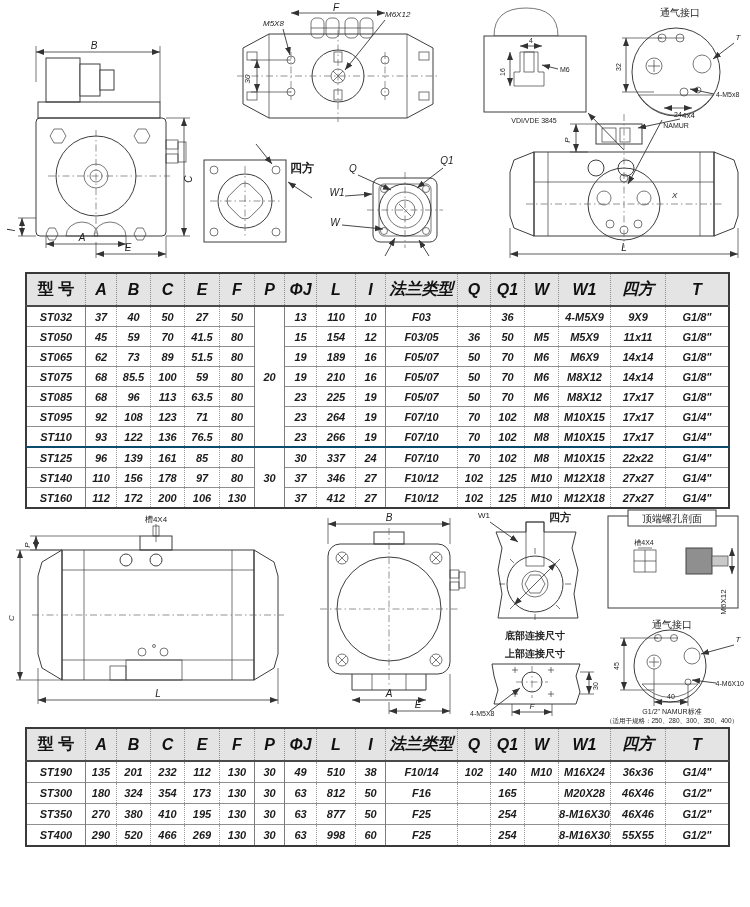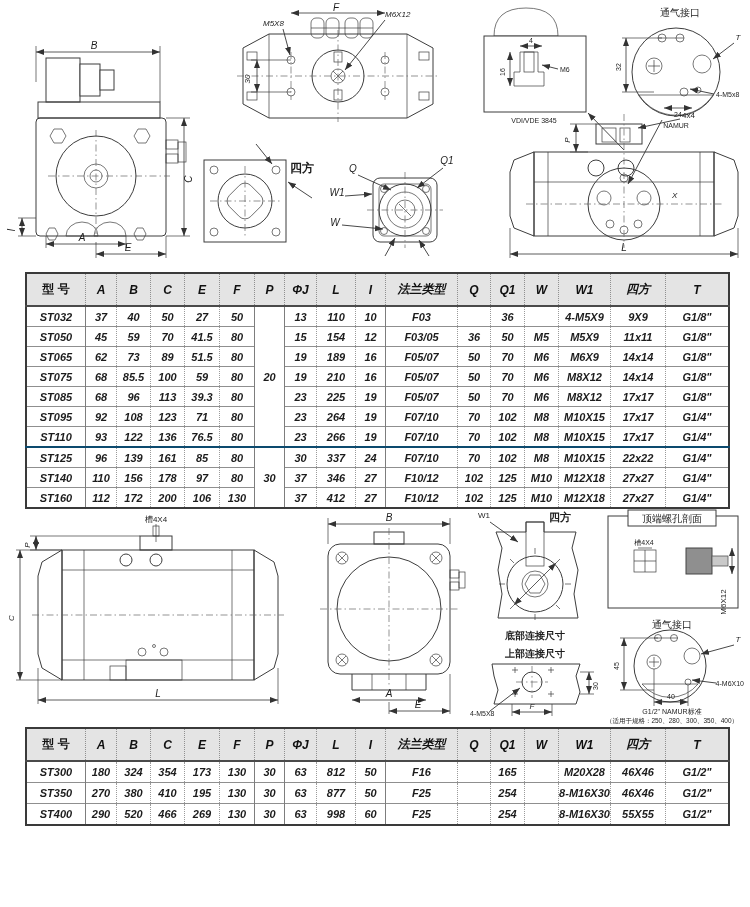"型 号" th { font-size: 12px -> 16px }
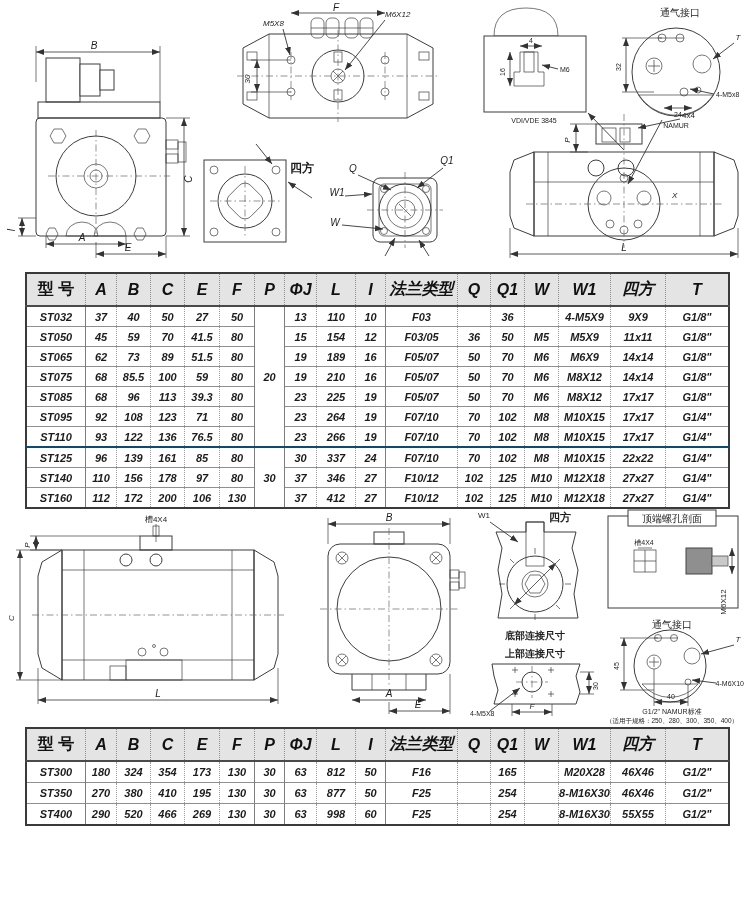"39.3" td.c4 { text: 39.3 -> 63.5 }
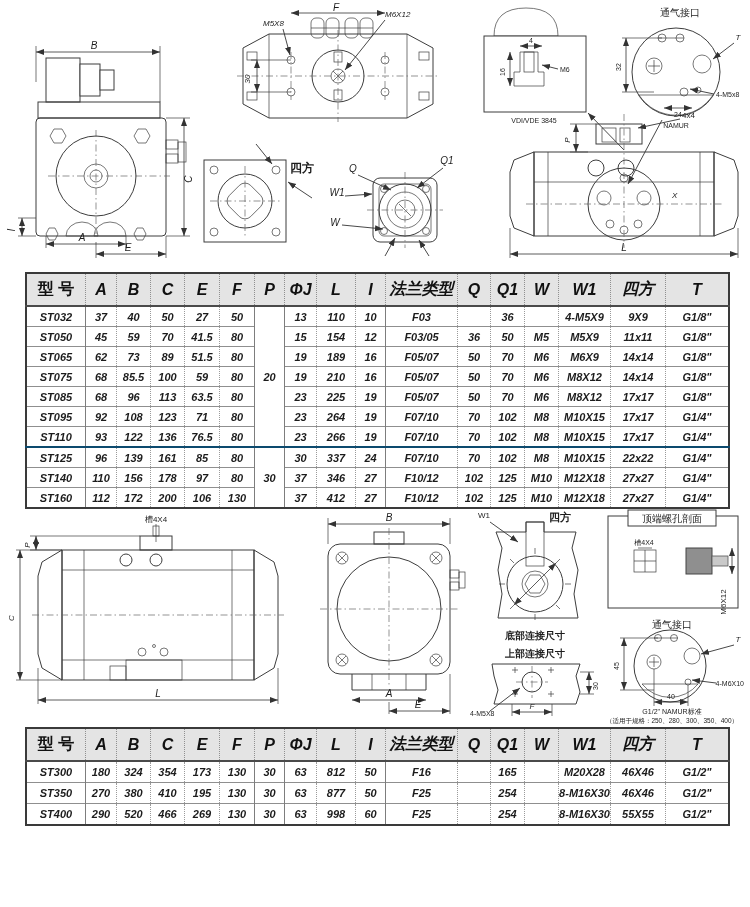"ST190" tr { html: none -> <tr> <td>ST190</td> <td>135</td> <td>201</td> <td>232</td> <td>112</td> <td>130</td> <td>30</td> <td>49</td> <td>510</td> <td>38</td> <td>F10/14</td> <td>102</td> <td>140</td> <td>M10</td> <td>M16X24</td> <td>36x36</td> <td>G1/4"</td> </tr> }
